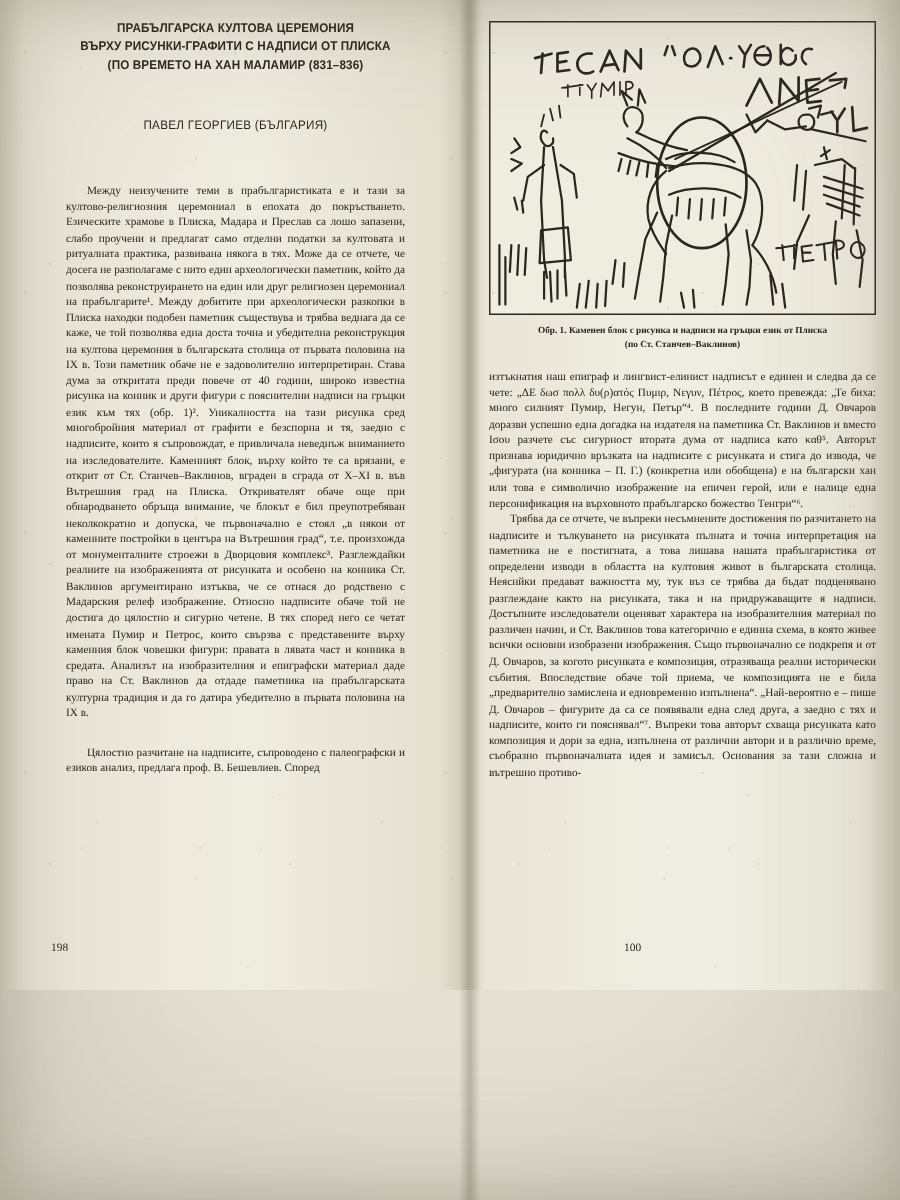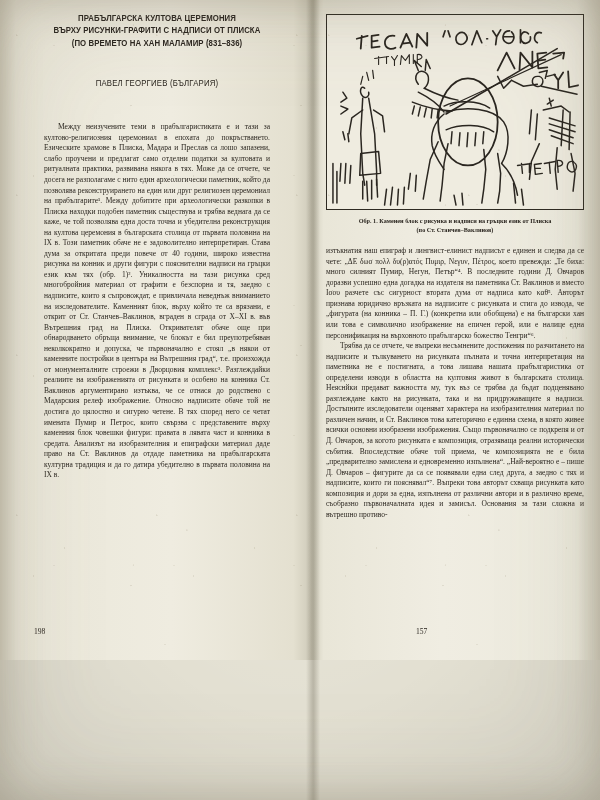"Цялостно разчитане на надписите," p.cont { html: none -> <p>Цялостно разчитане на надписите, съпроводено с палеографски и езиков анализ, предлага проф. В. Бешевлиев. Според</p> }
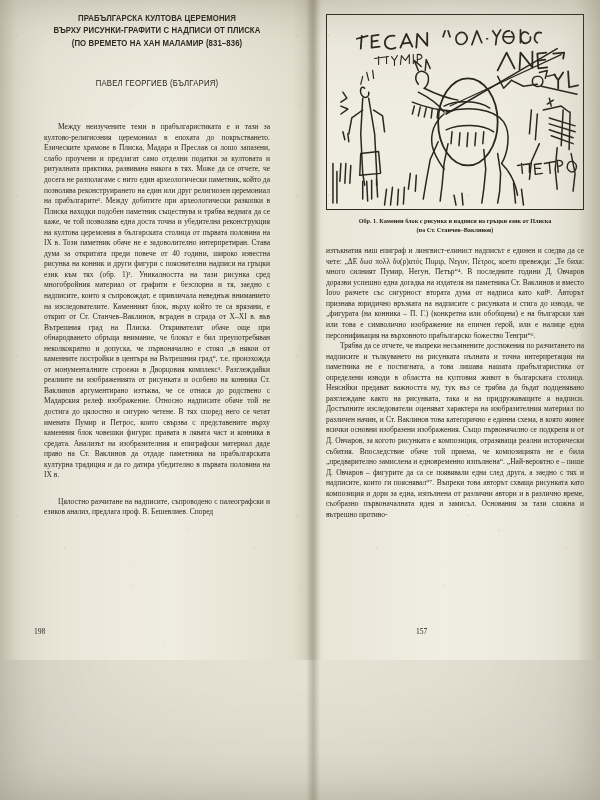"157" div.pgnum { text: 157 -> 100 }
